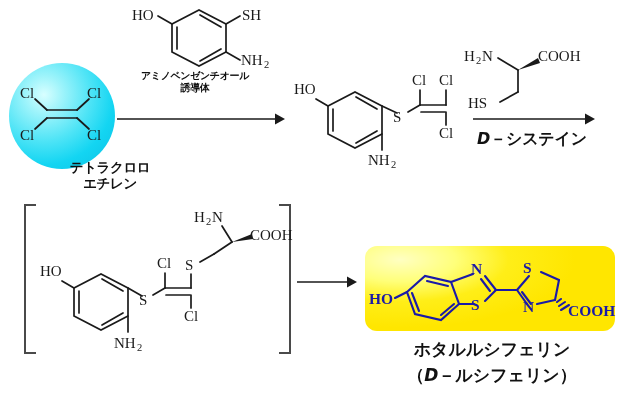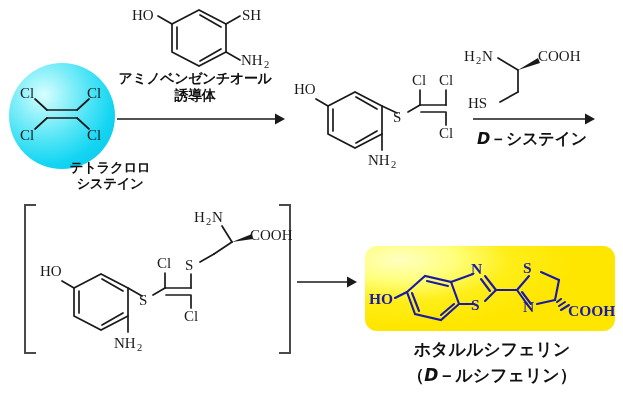"アミノベンゼンチオール" .jp-reagent { font-size: 14px -> 10px }
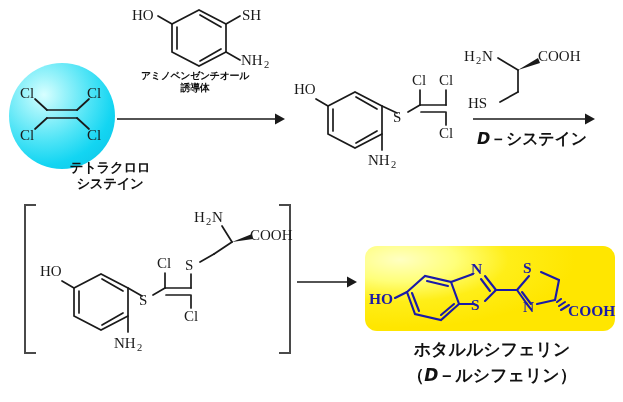"テトラクロロ" div.abs { text: システイ -> エチレ }
